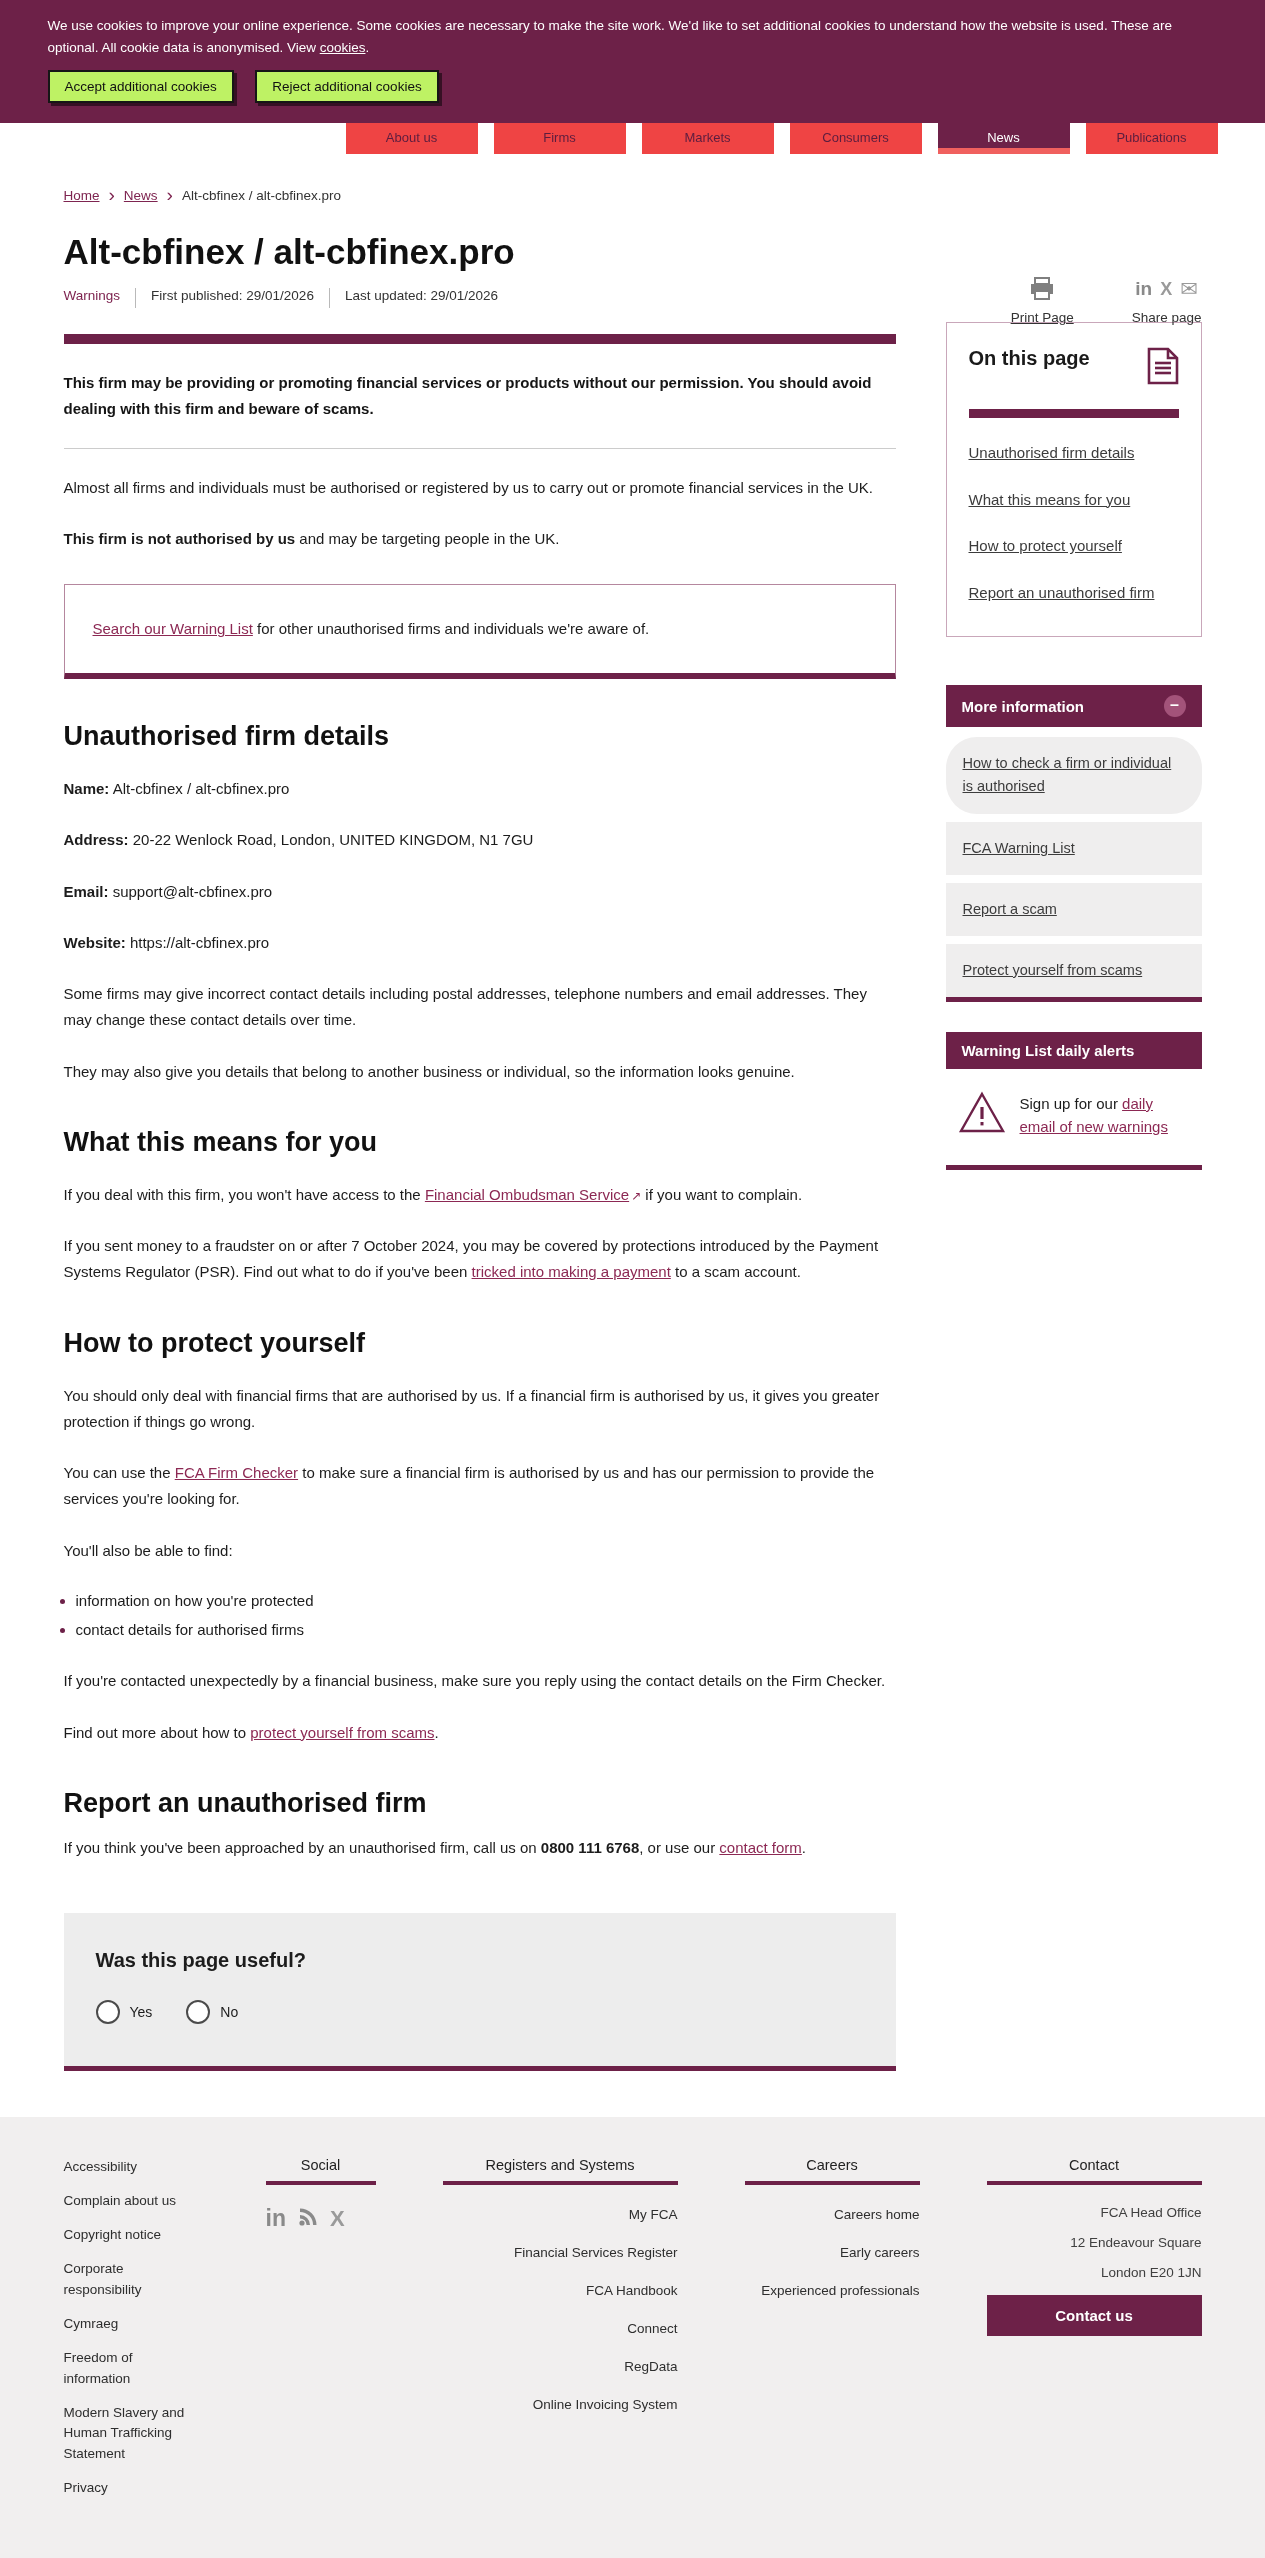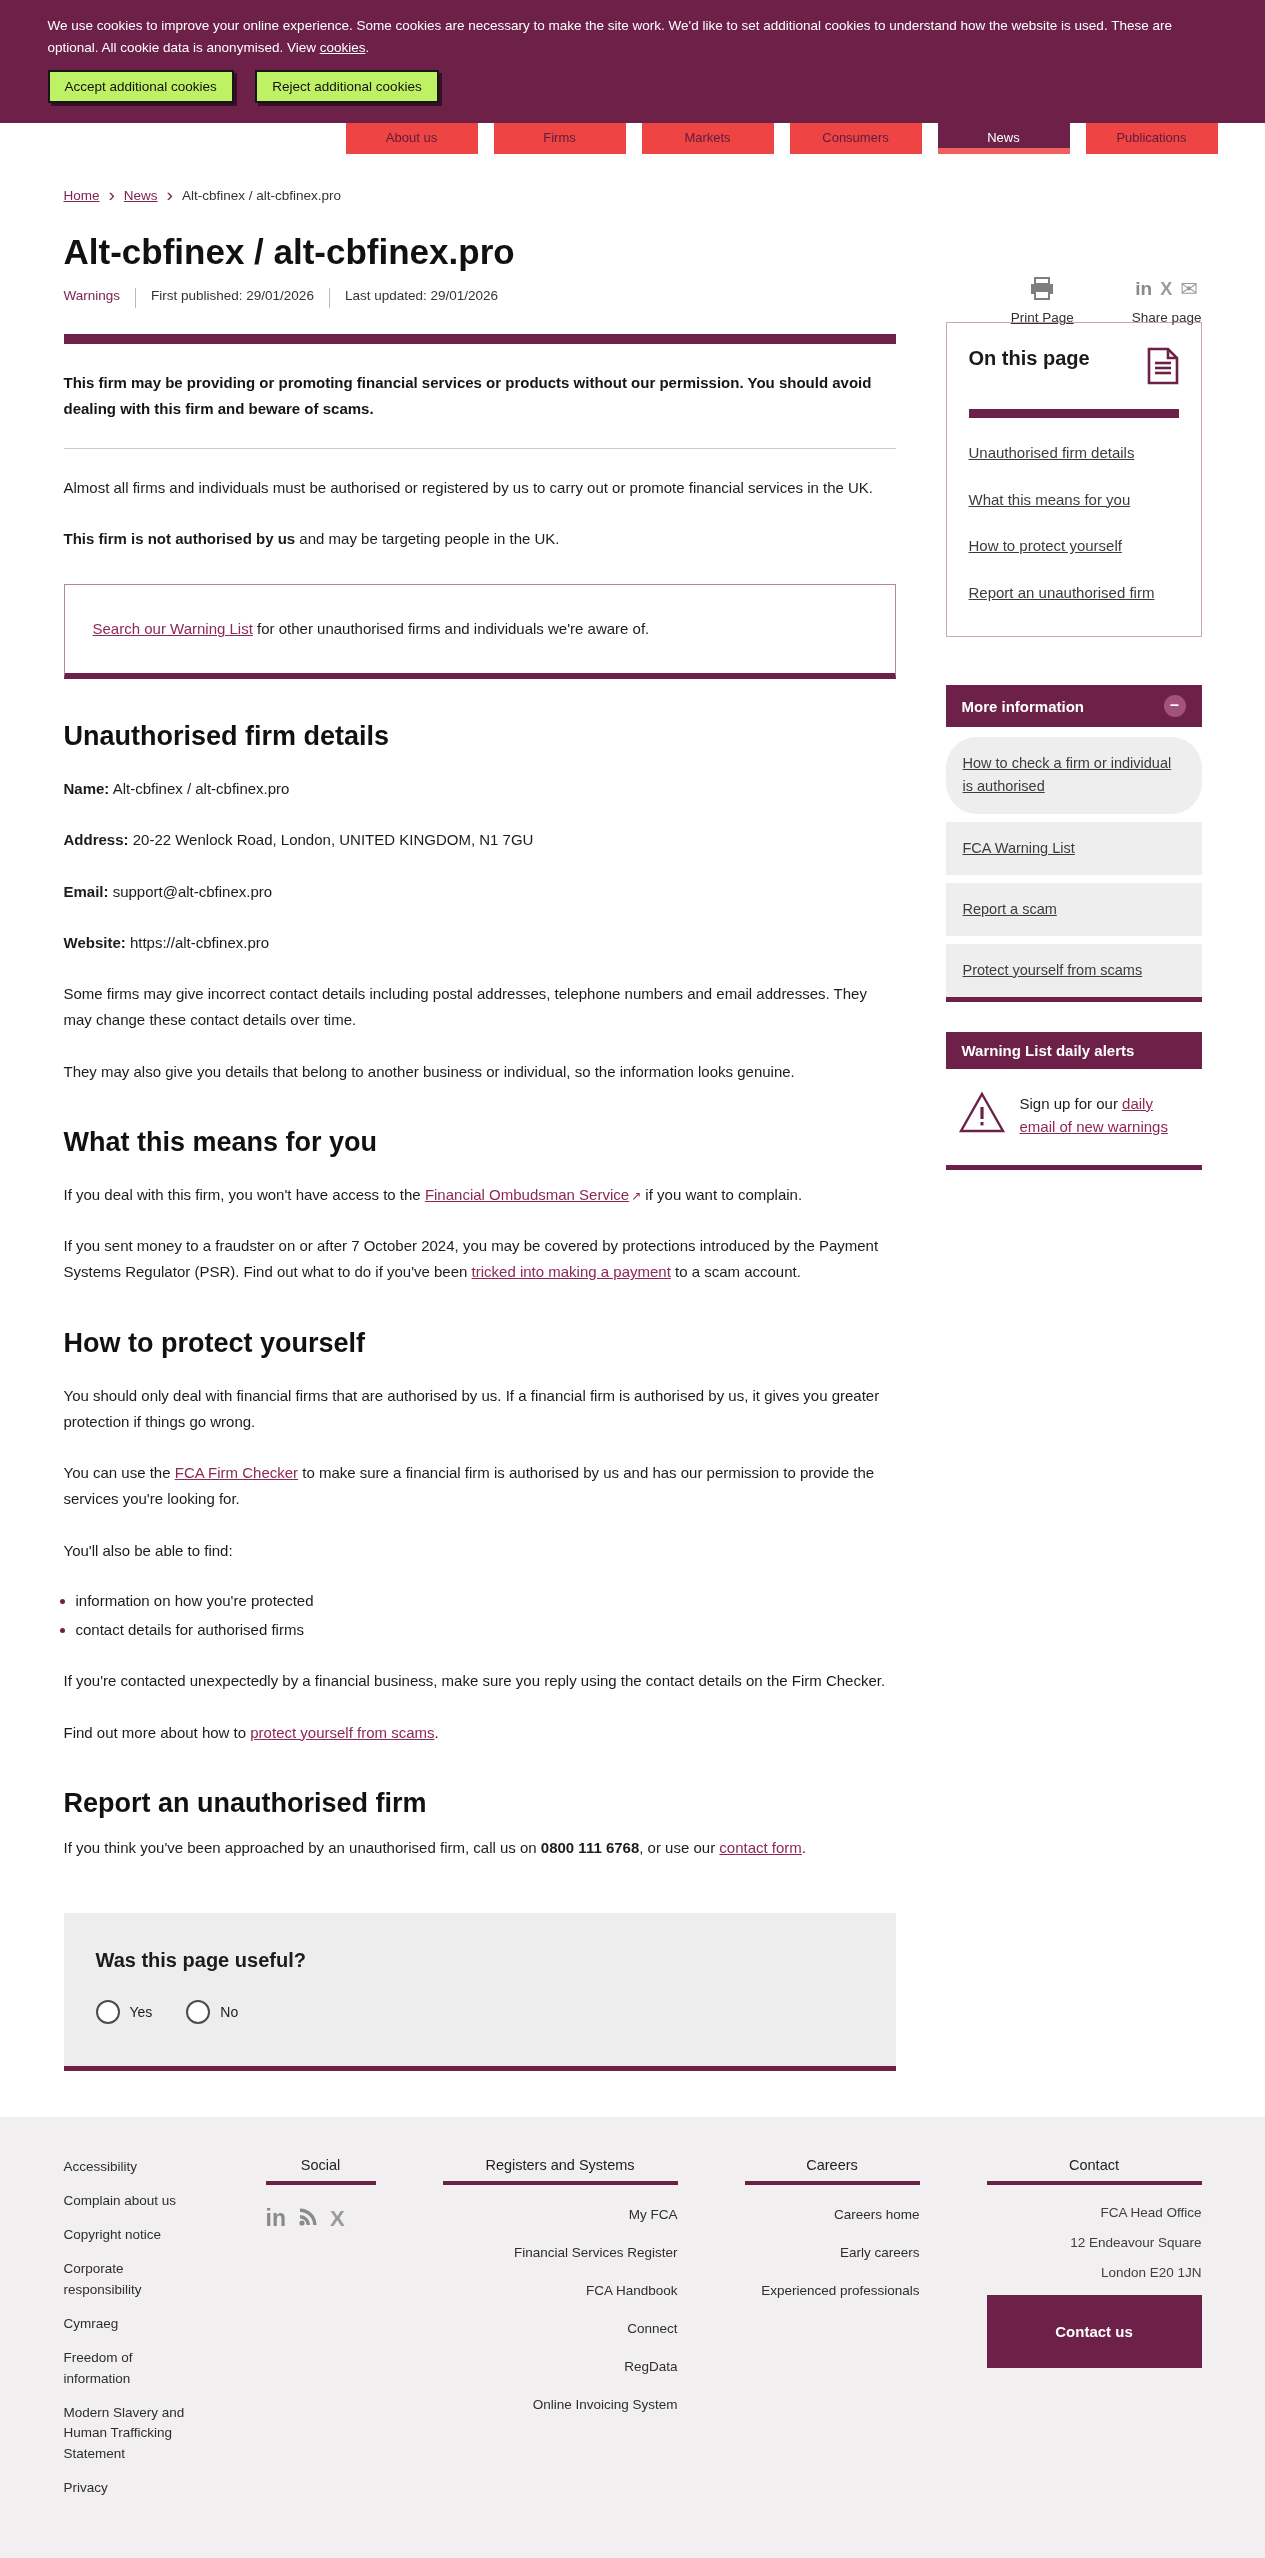"Contact us" .contact-btn { padding: 28px 0 -> 12px 0 }
